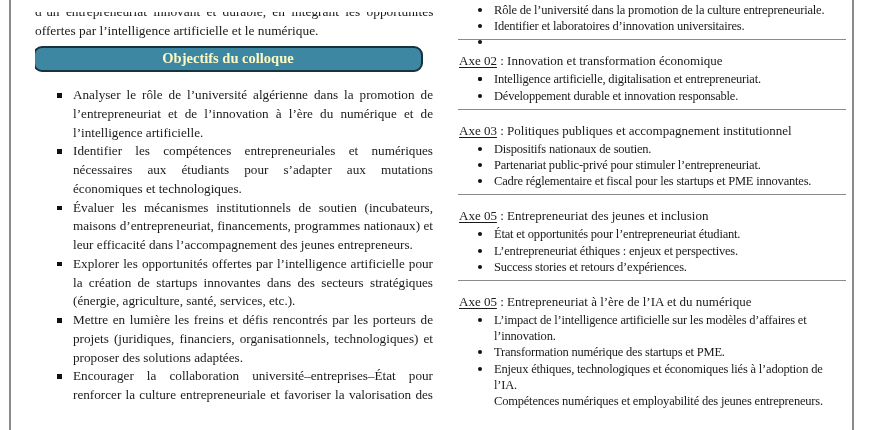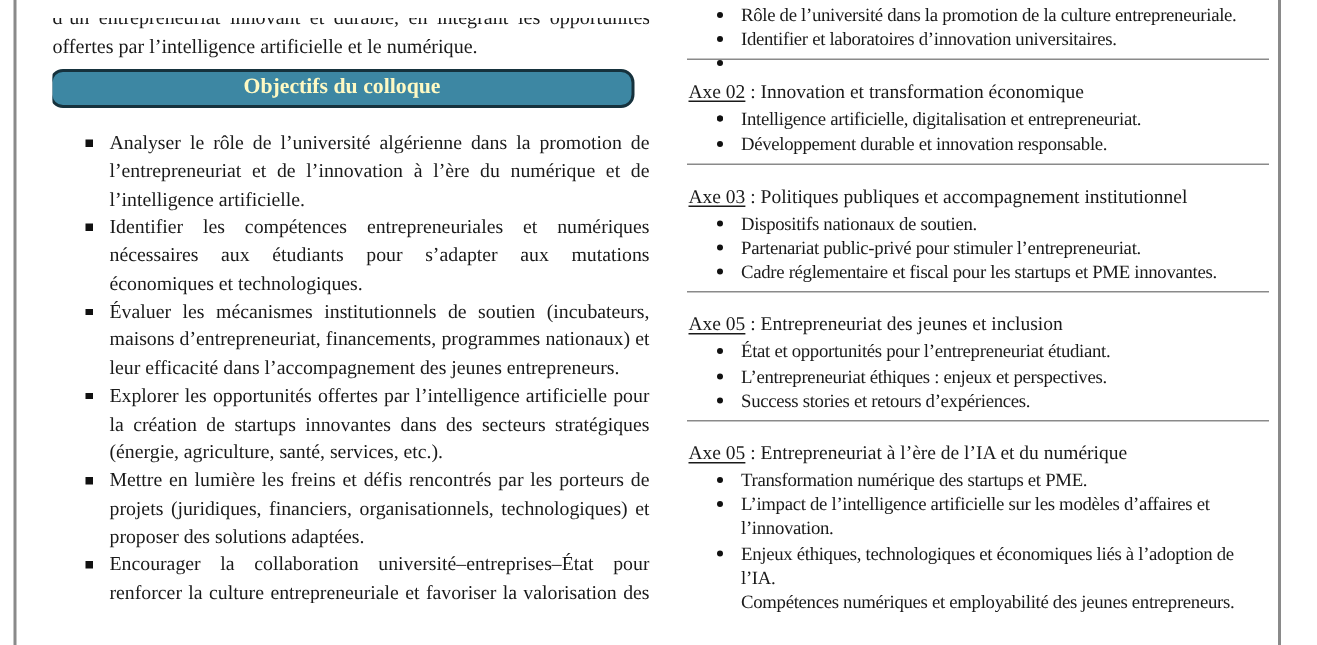"Transformation numérique des startups et" li { order: before "L’impact de l’intelligence artificielle" -> after "L’impact de l’intelligence artificielle" }
